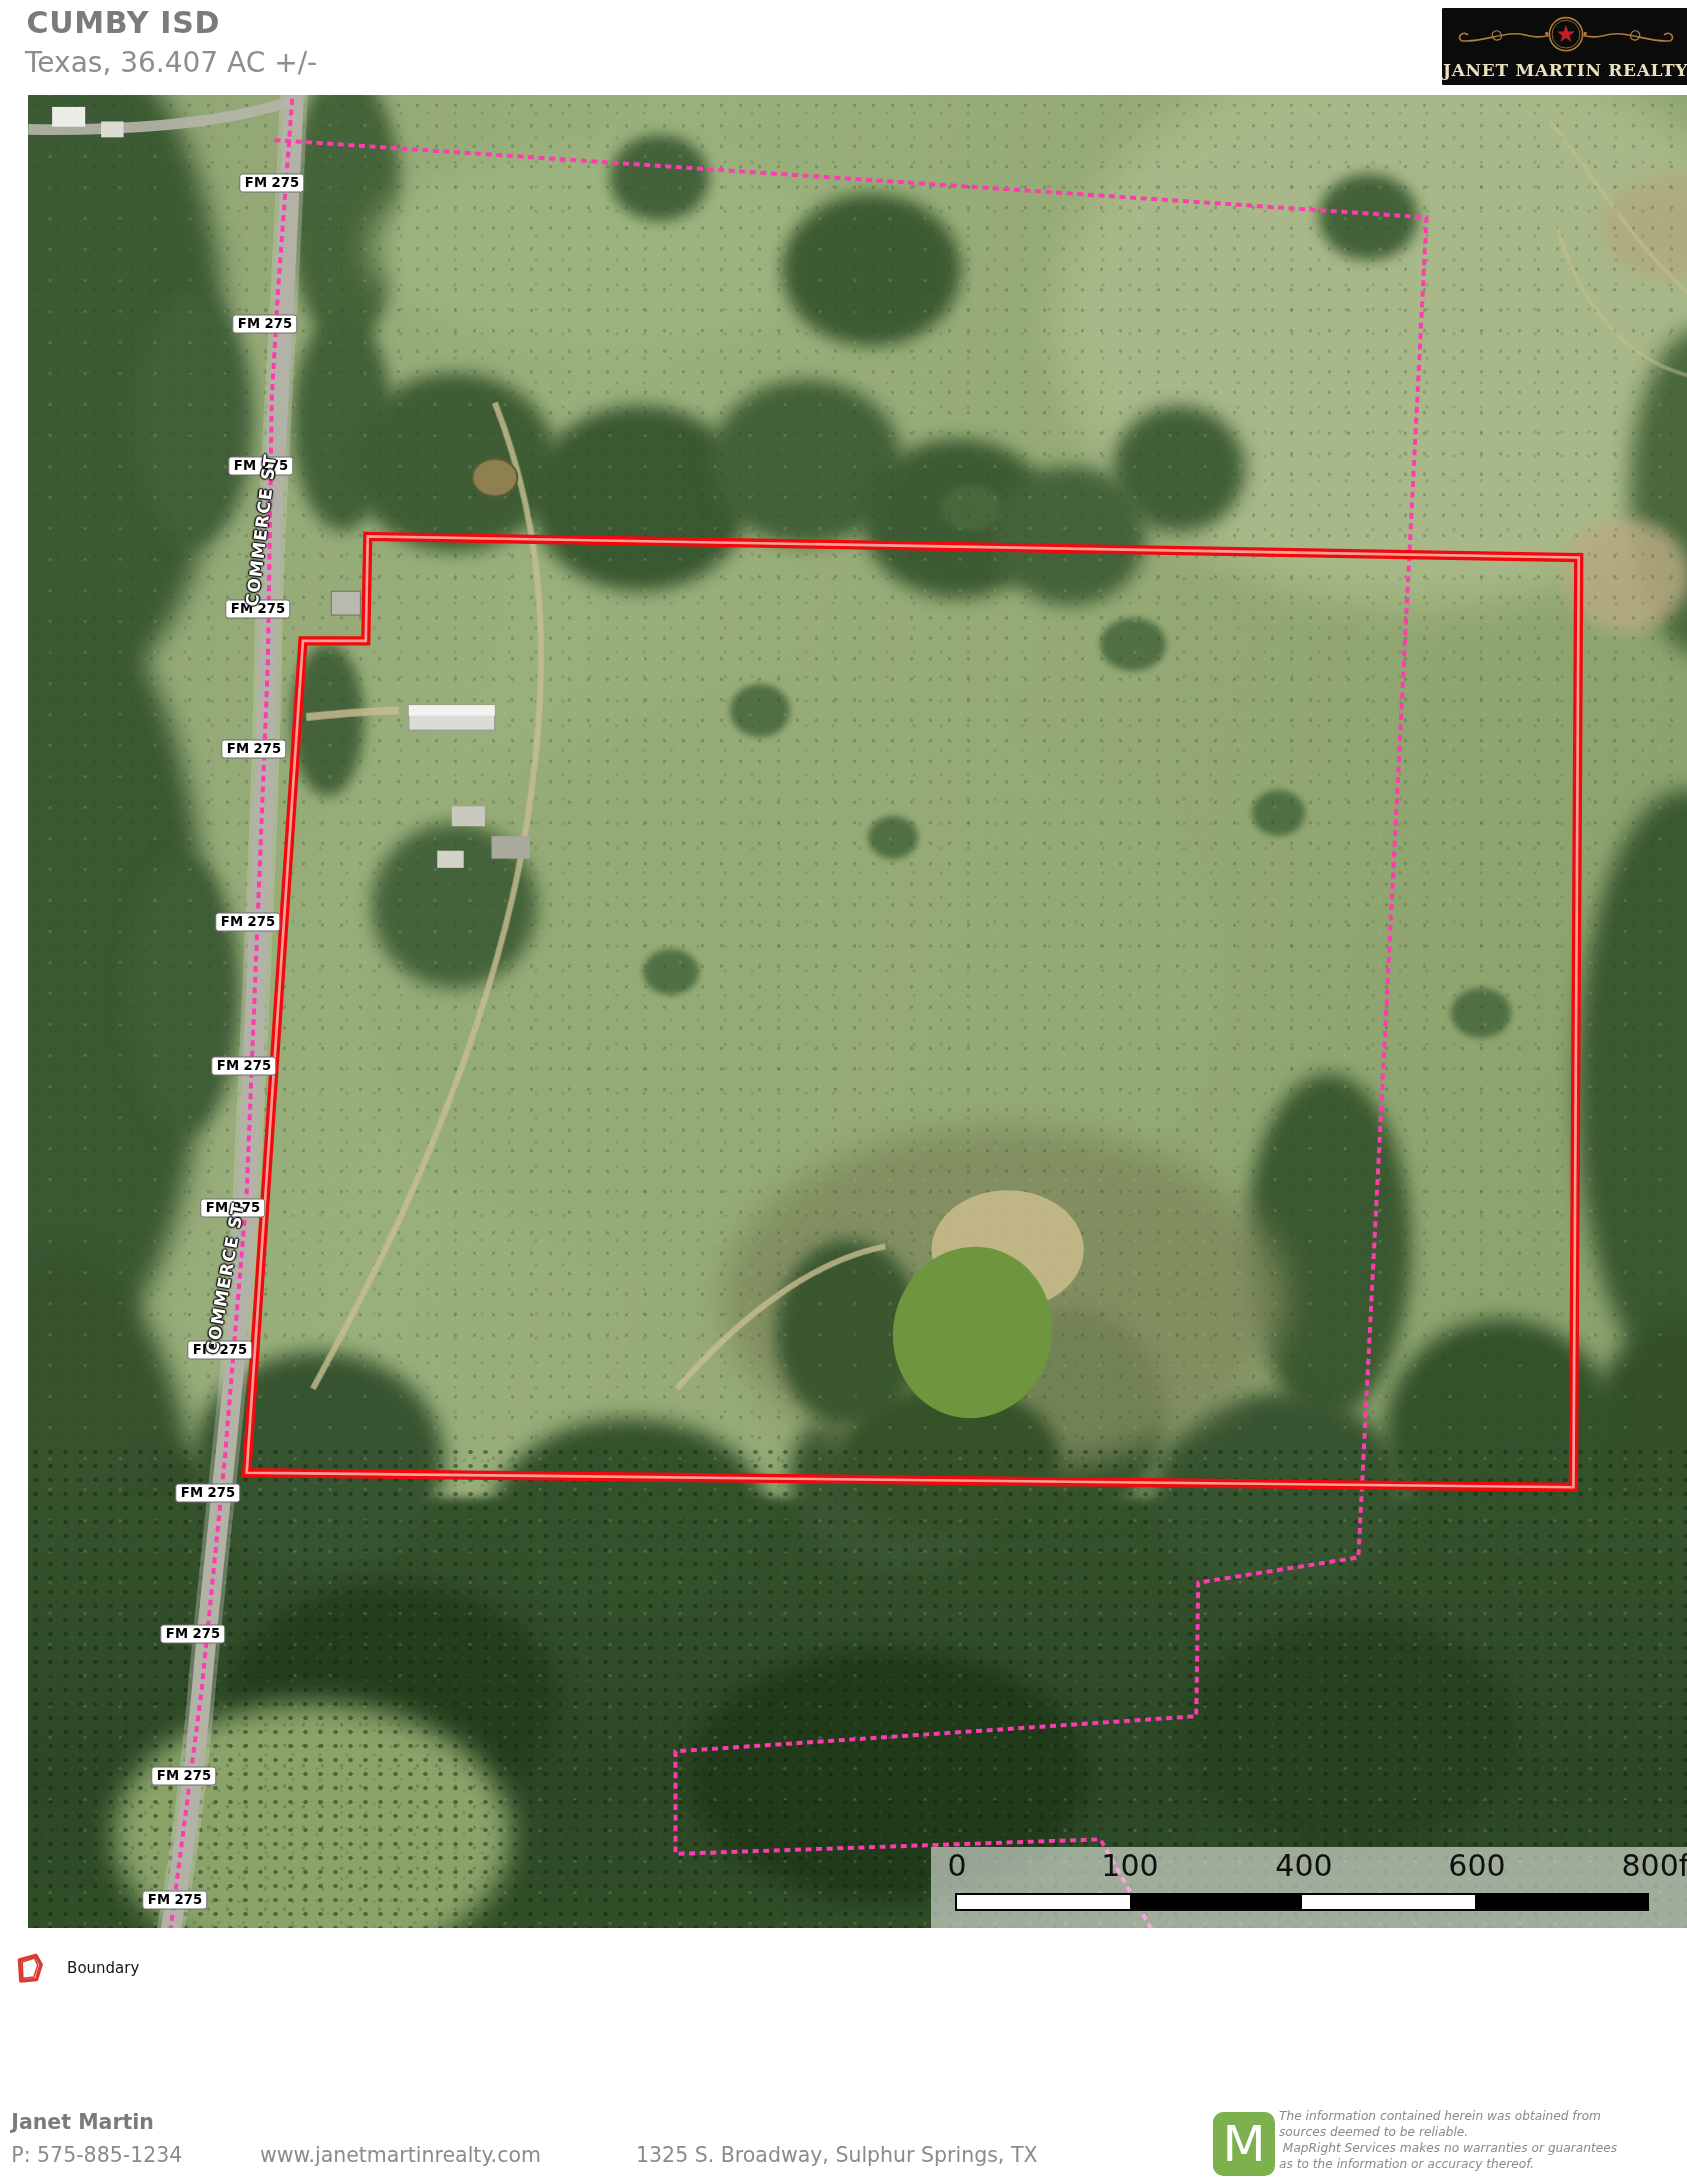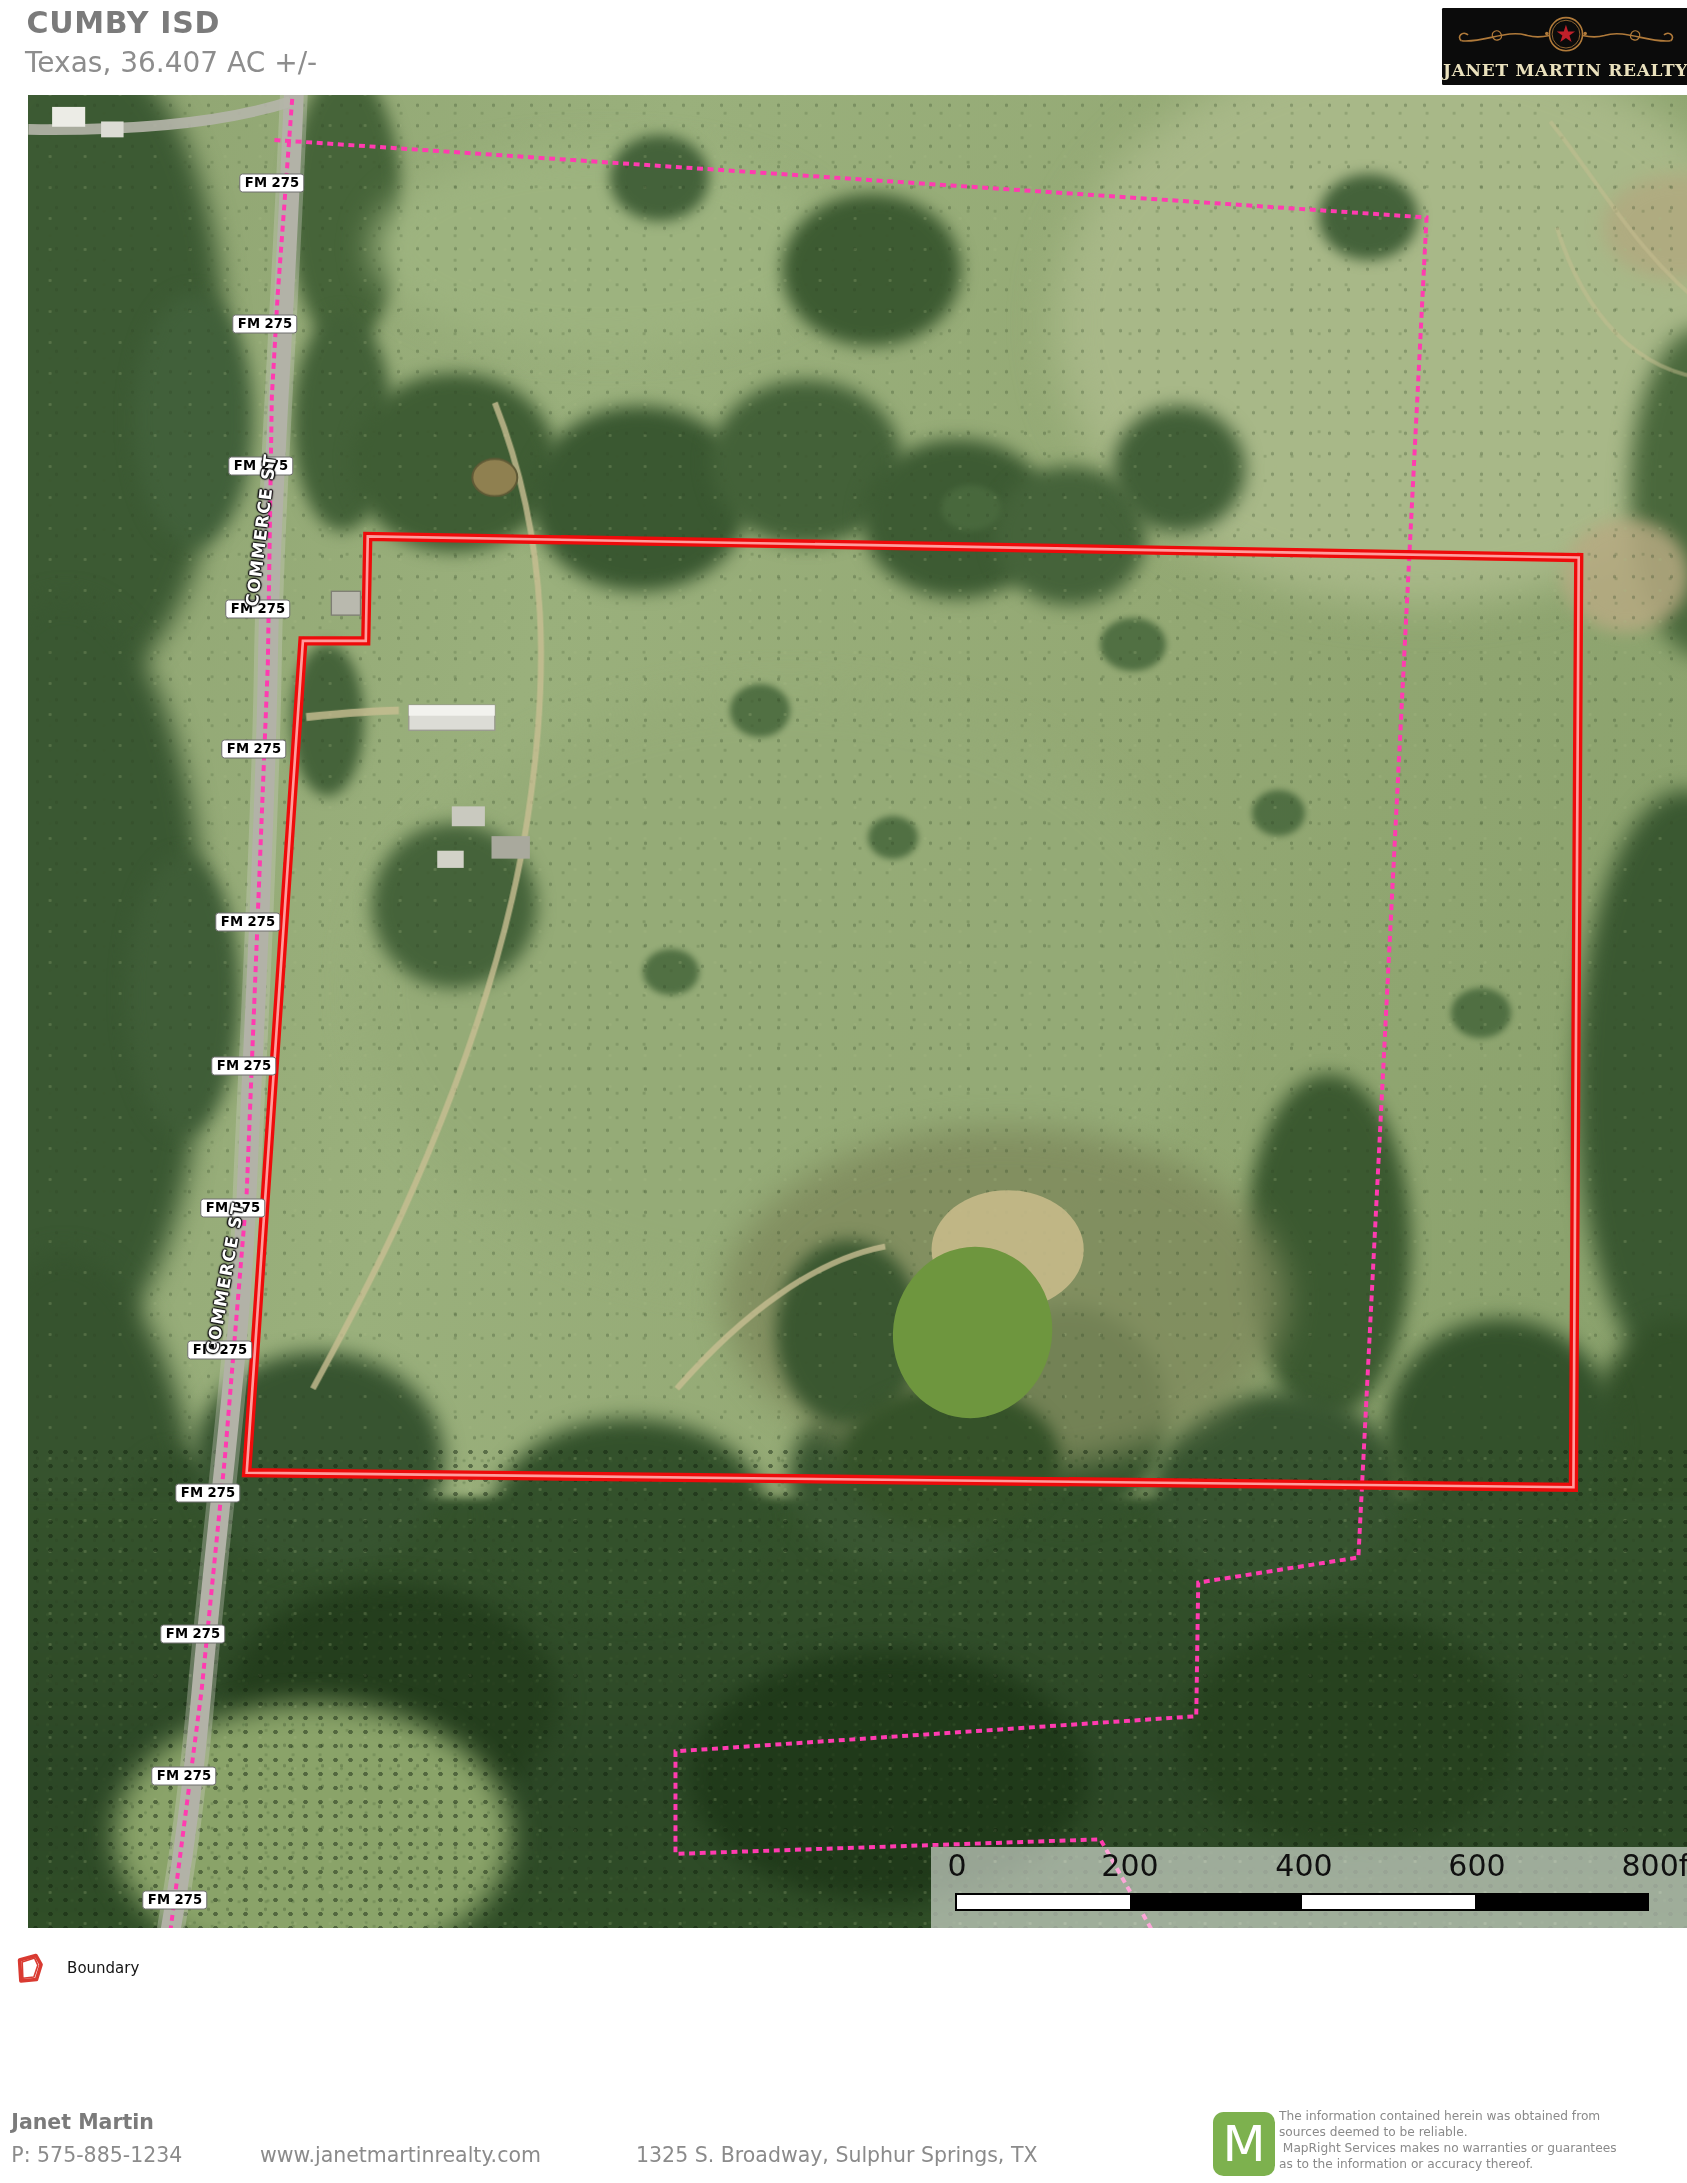"200" span.tick { text: 200 -> 100 }
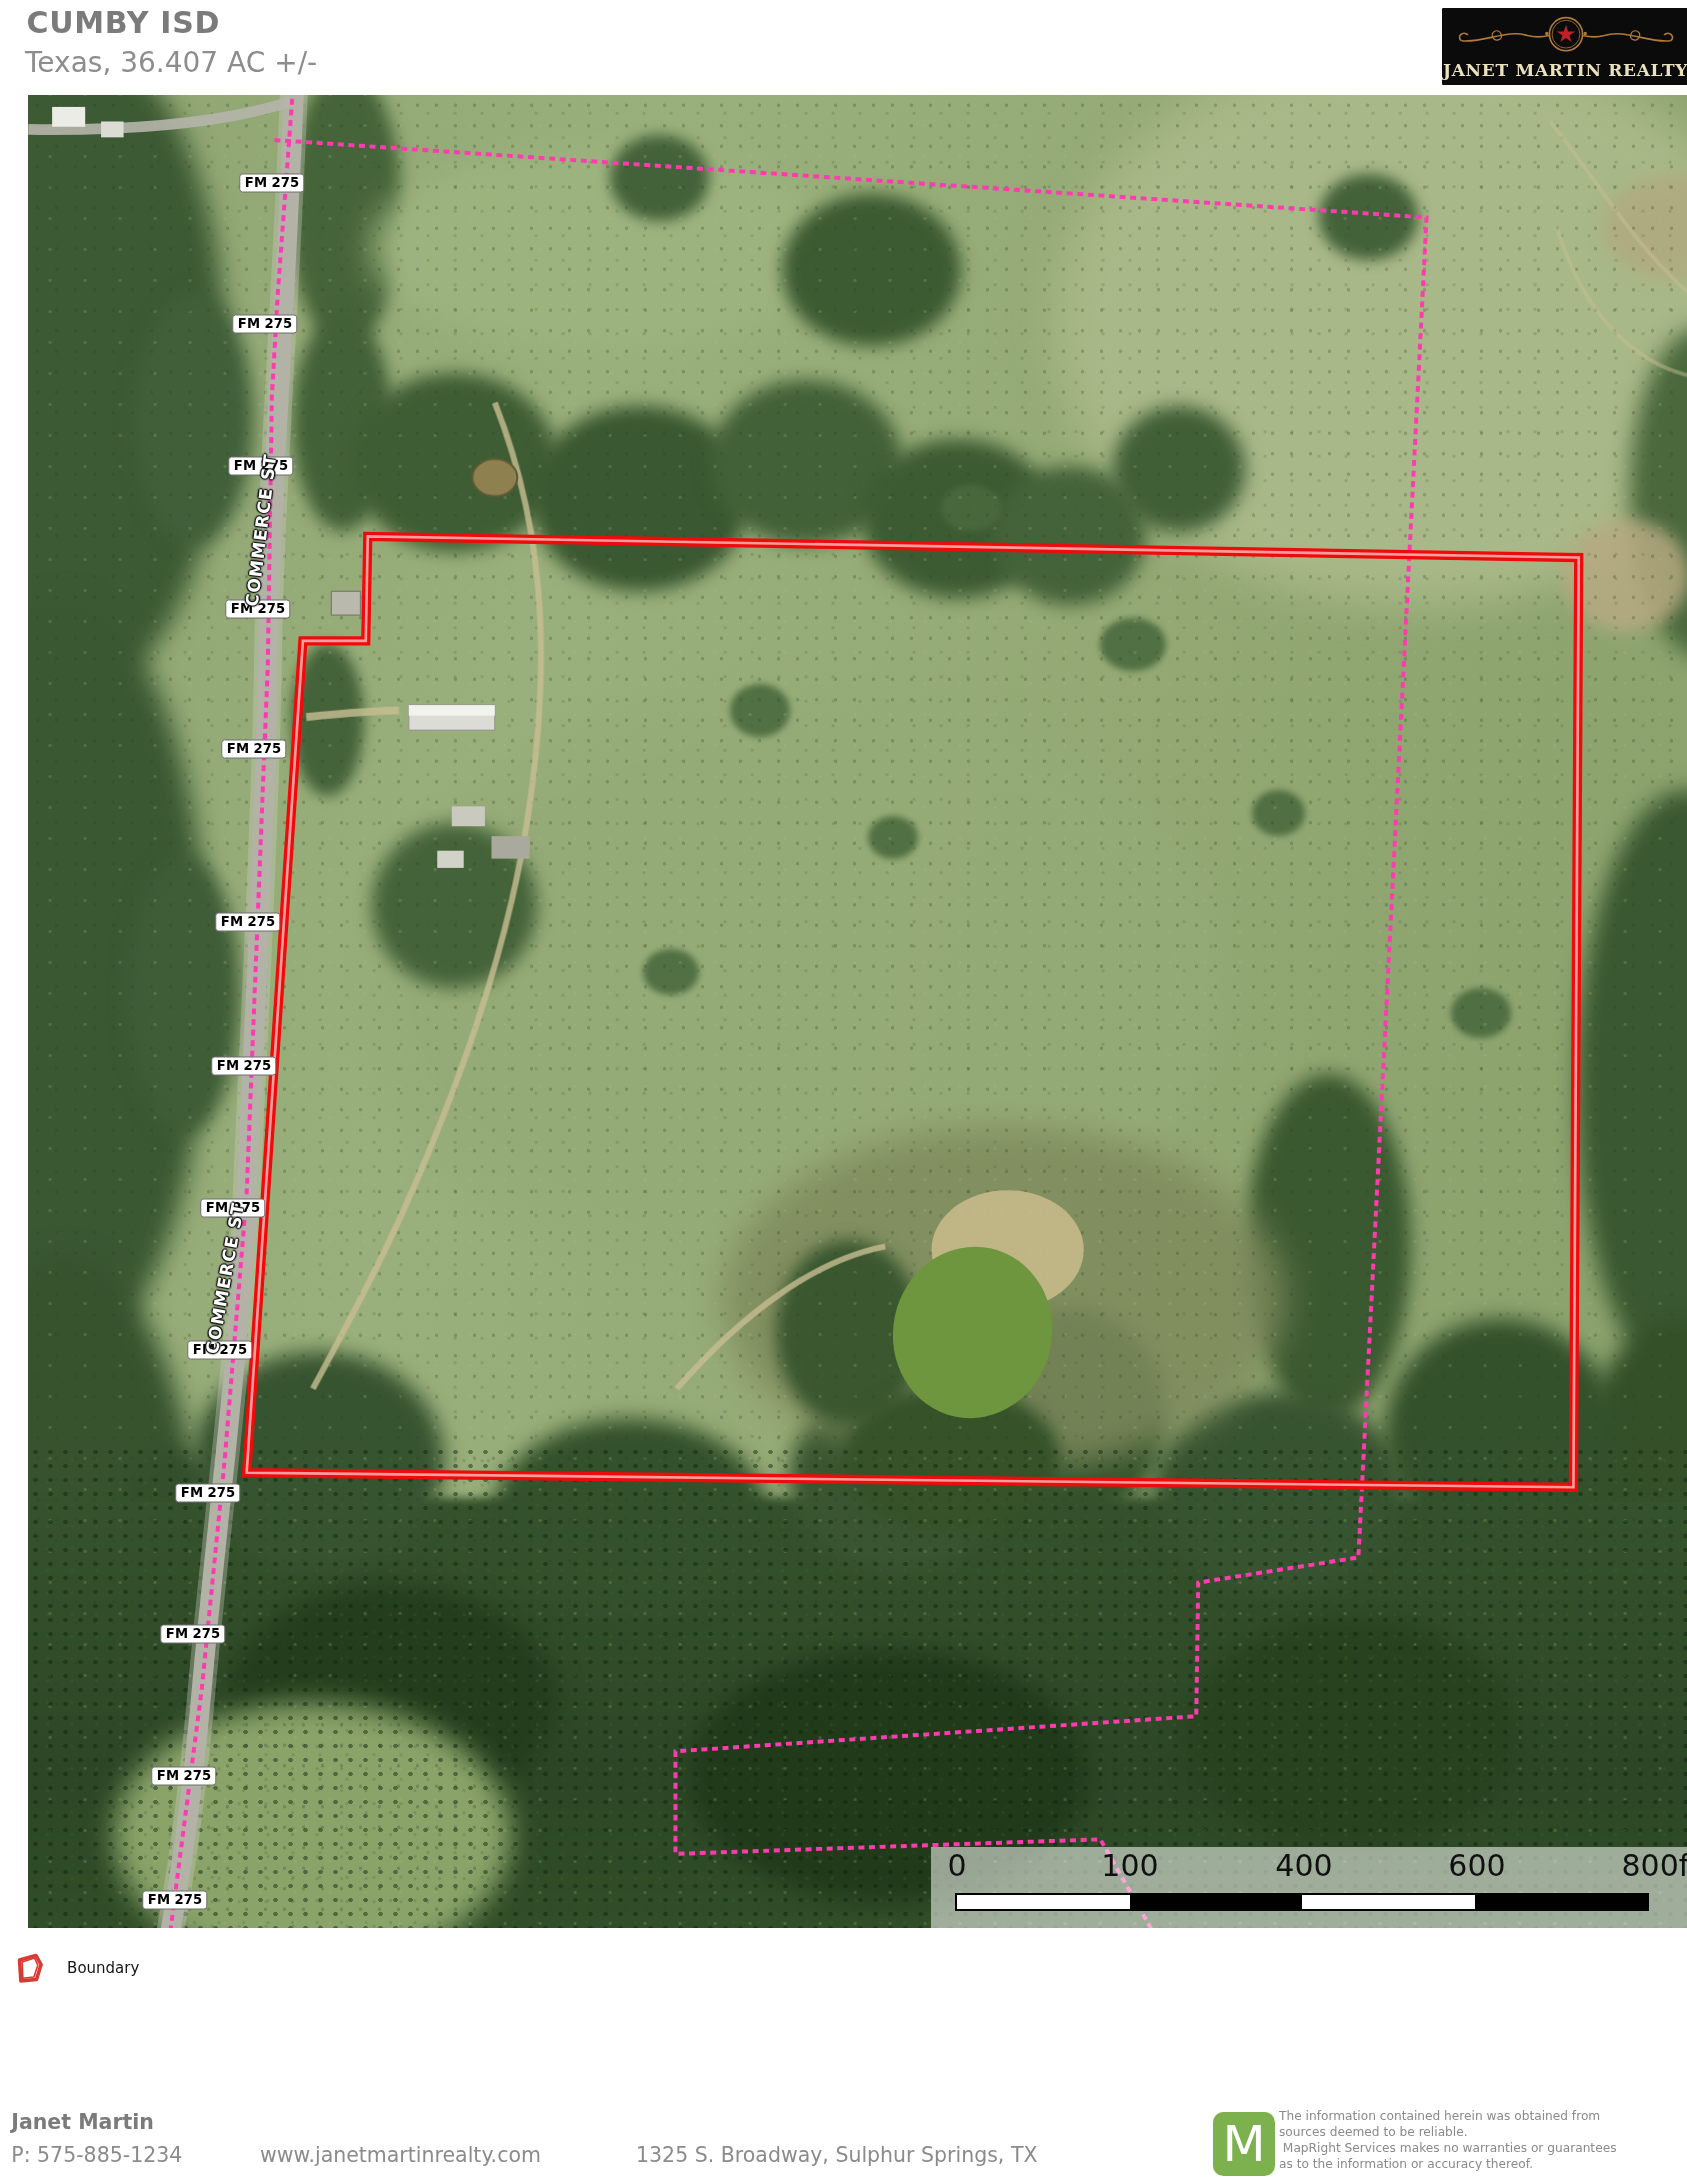"The information contained herein was" .disc div { font-style: none -> italic }
